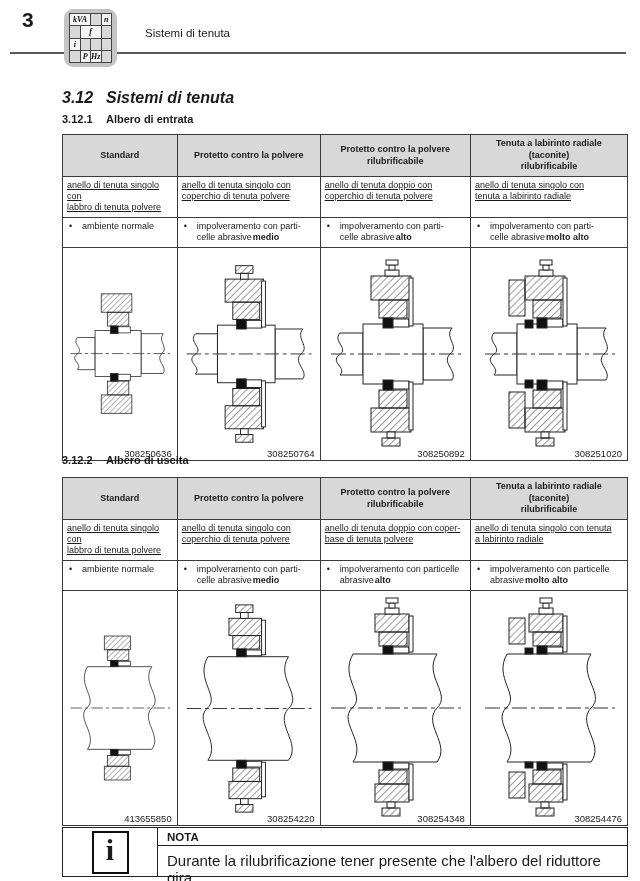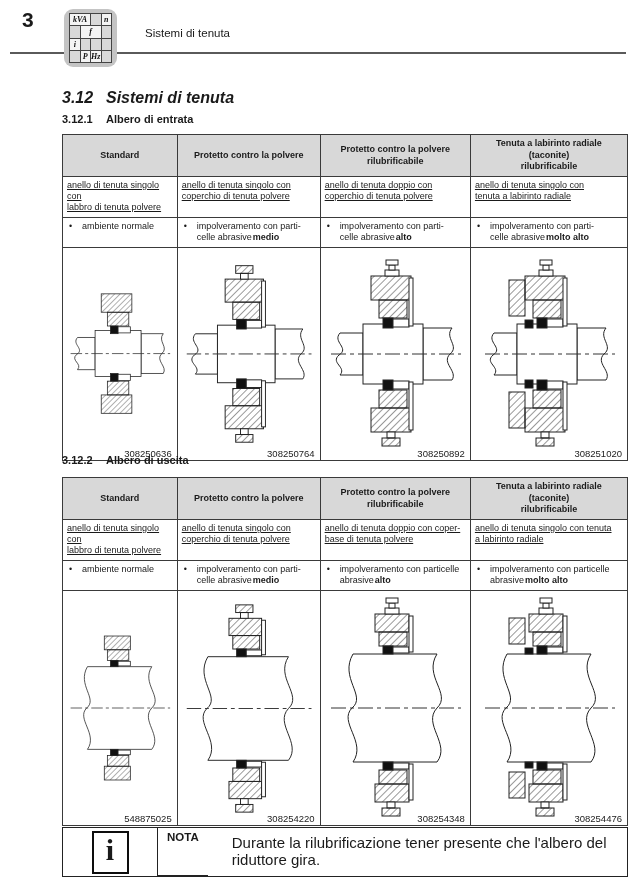"548875025" span.part-number { text: 548875025 -> 413655850 }
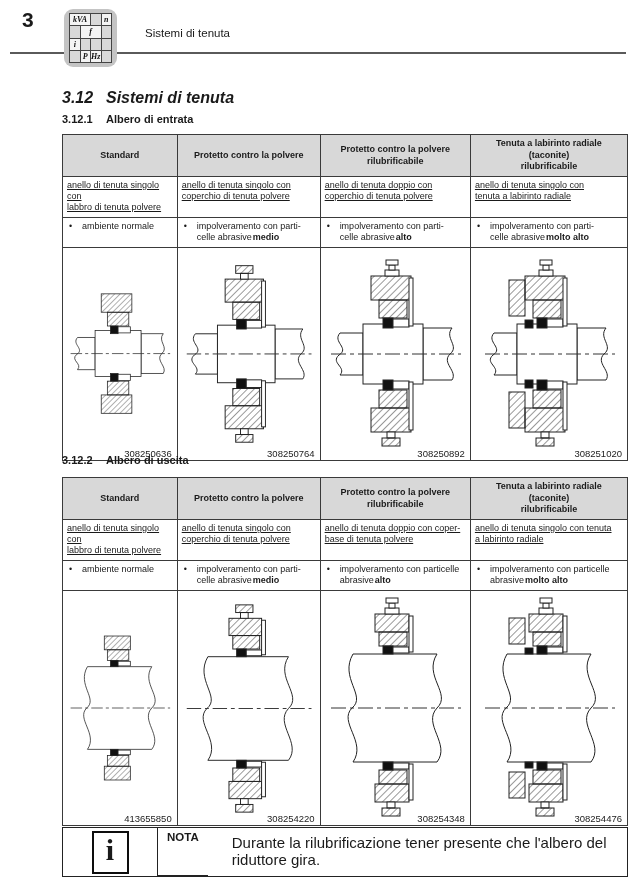"NOTA" .nota-right { flex-direction: row -> column; gap: 15px -> none }
